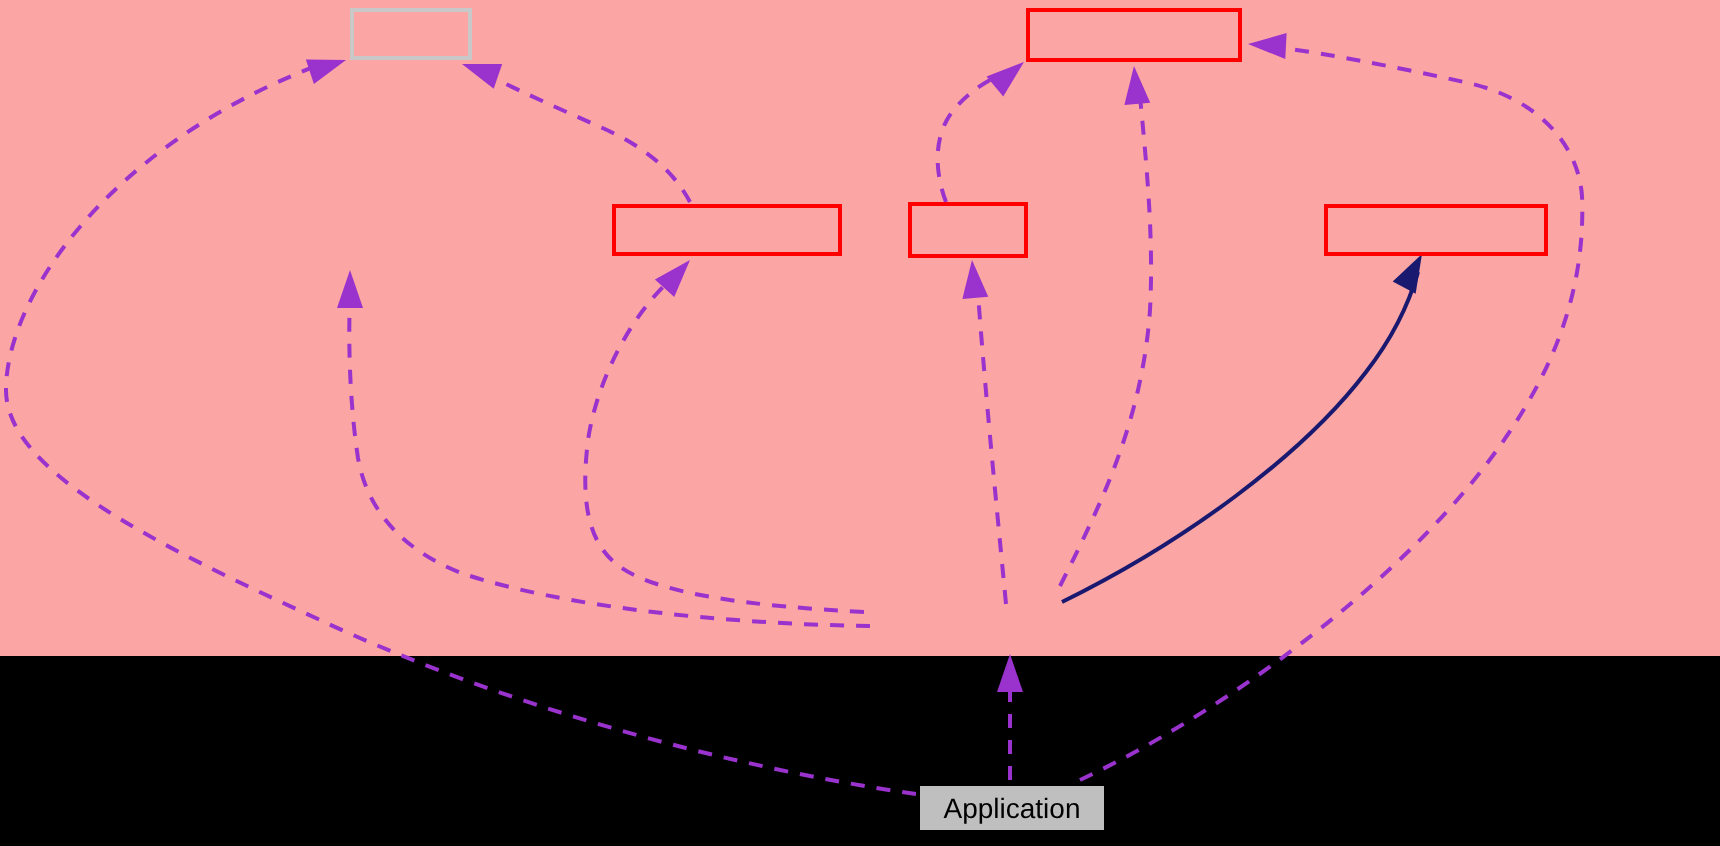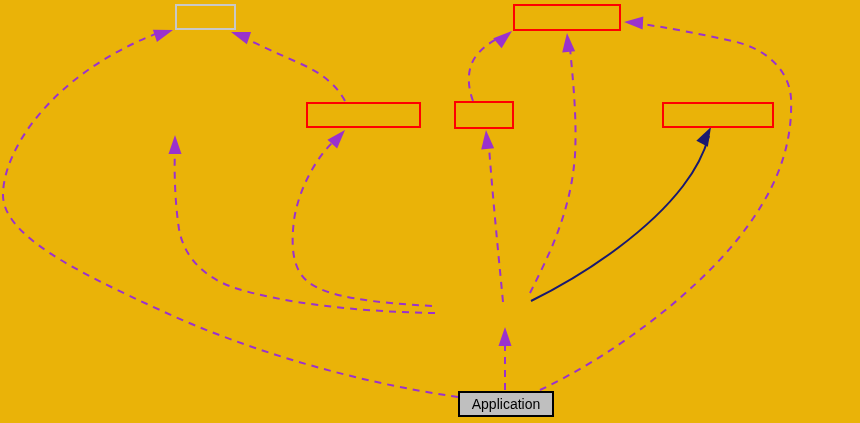"Application" .diagram-wrap { background: #eab308 -> #fca5a5; height: 423px -> 328px }
